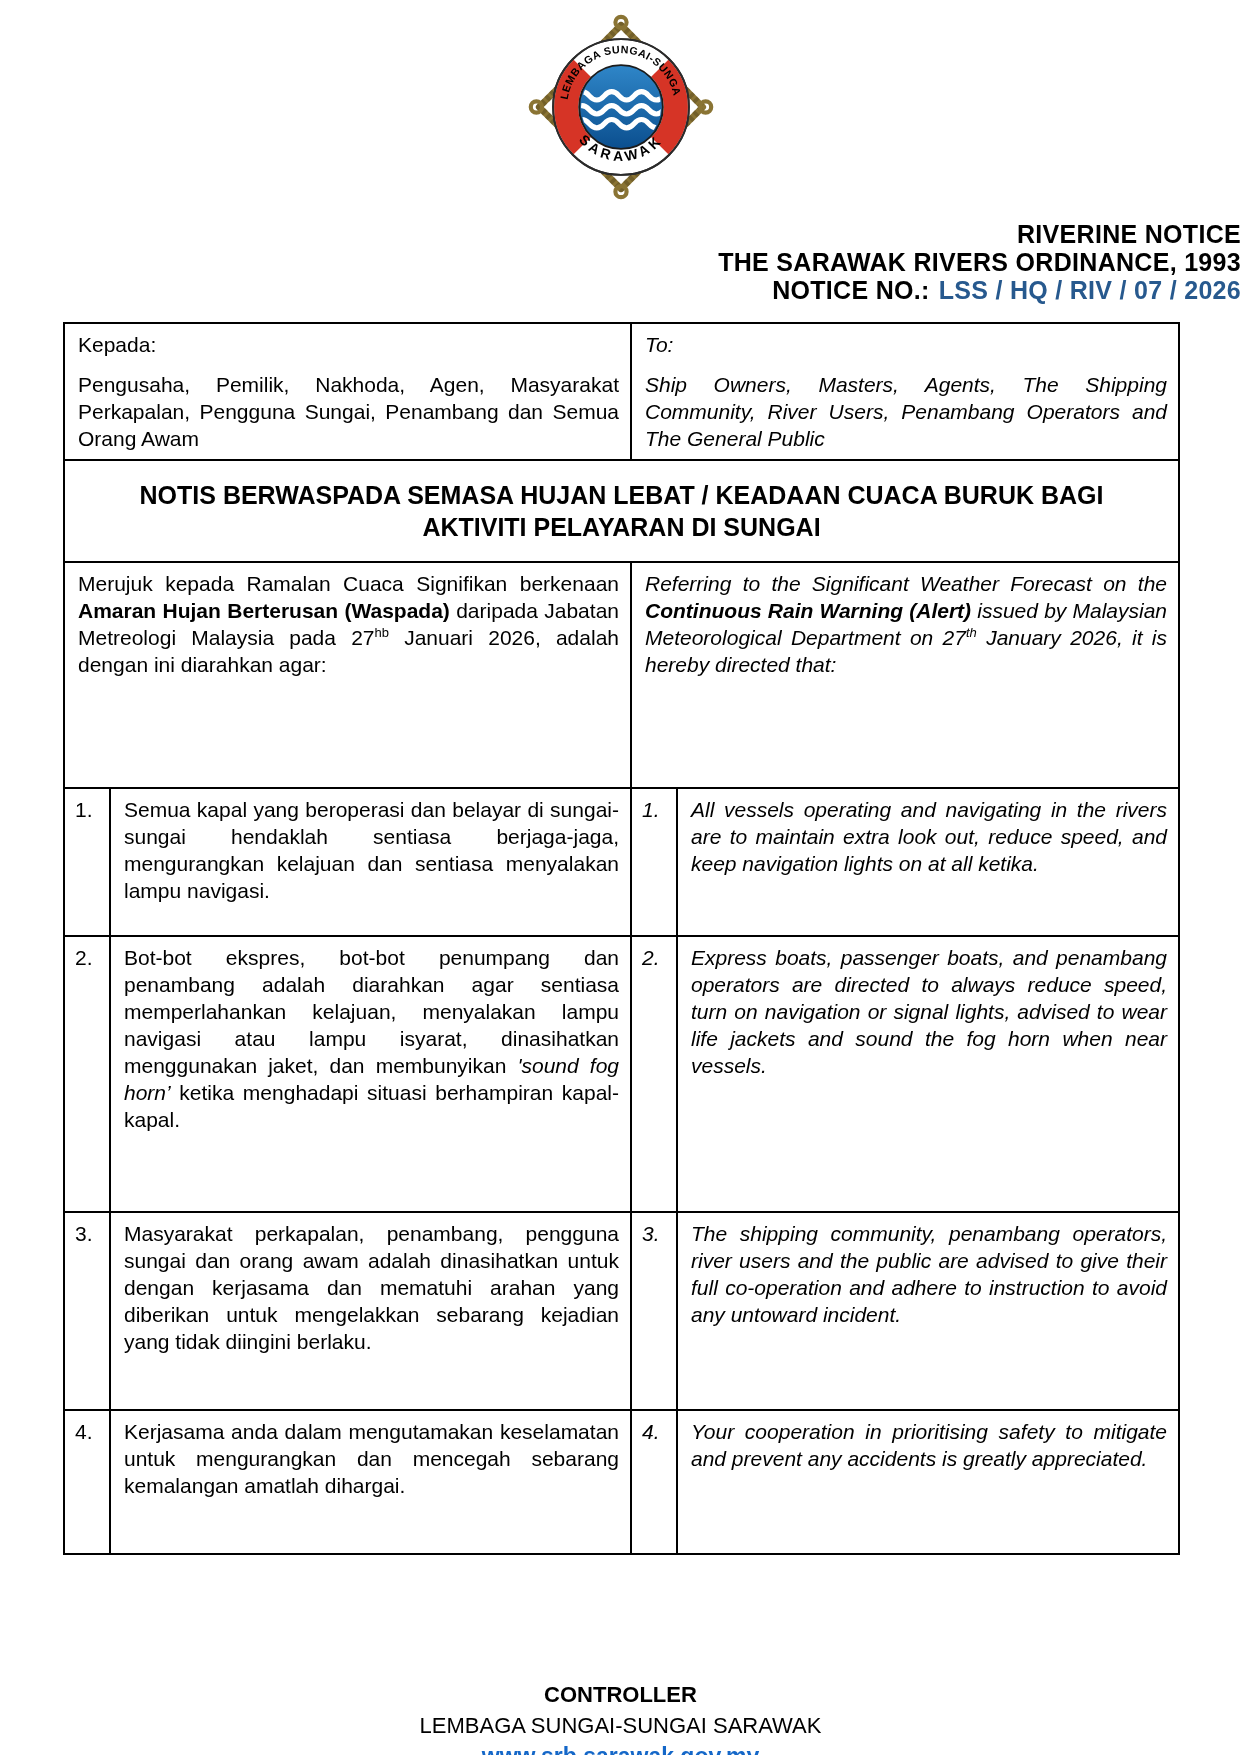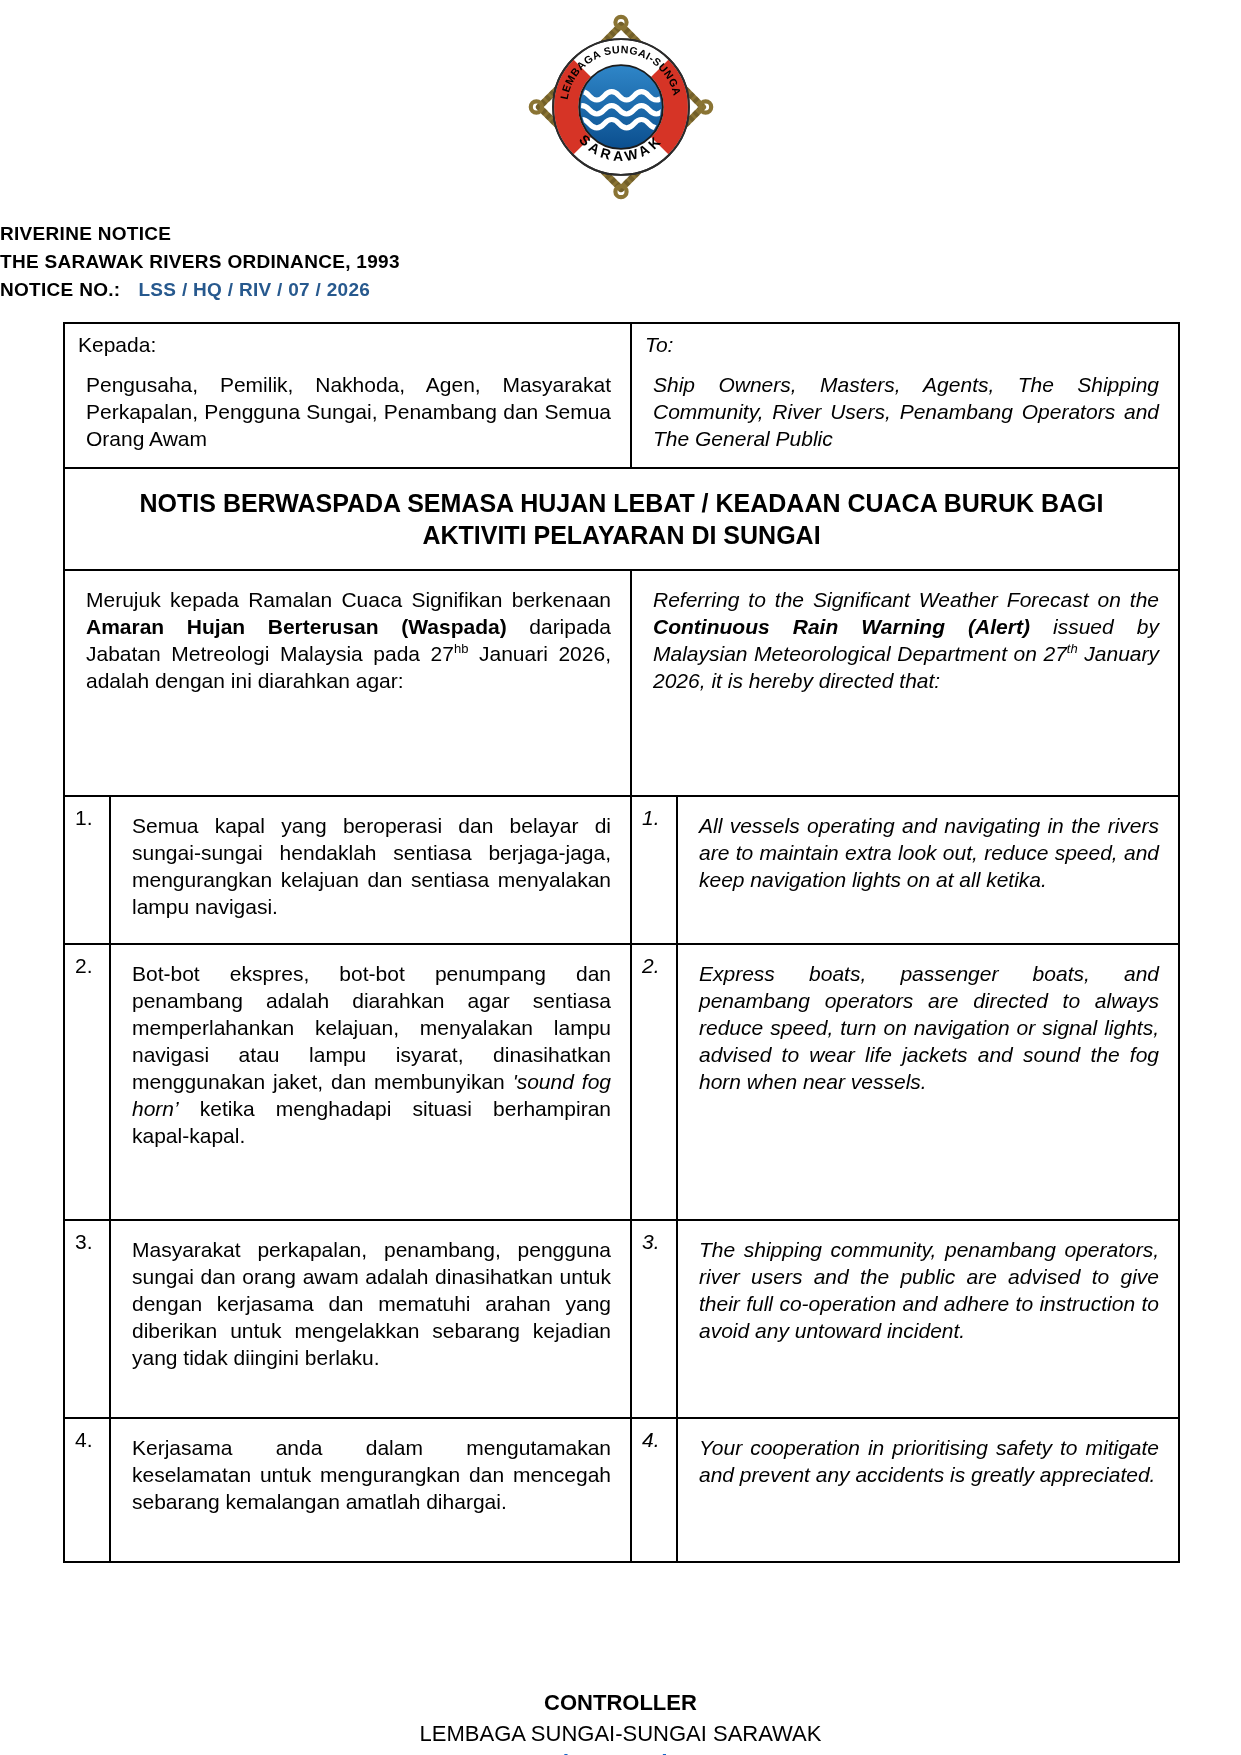"RIVERINE NOTICE" .title-block { font-size: 19px -> 25px; text-align: left -> right }
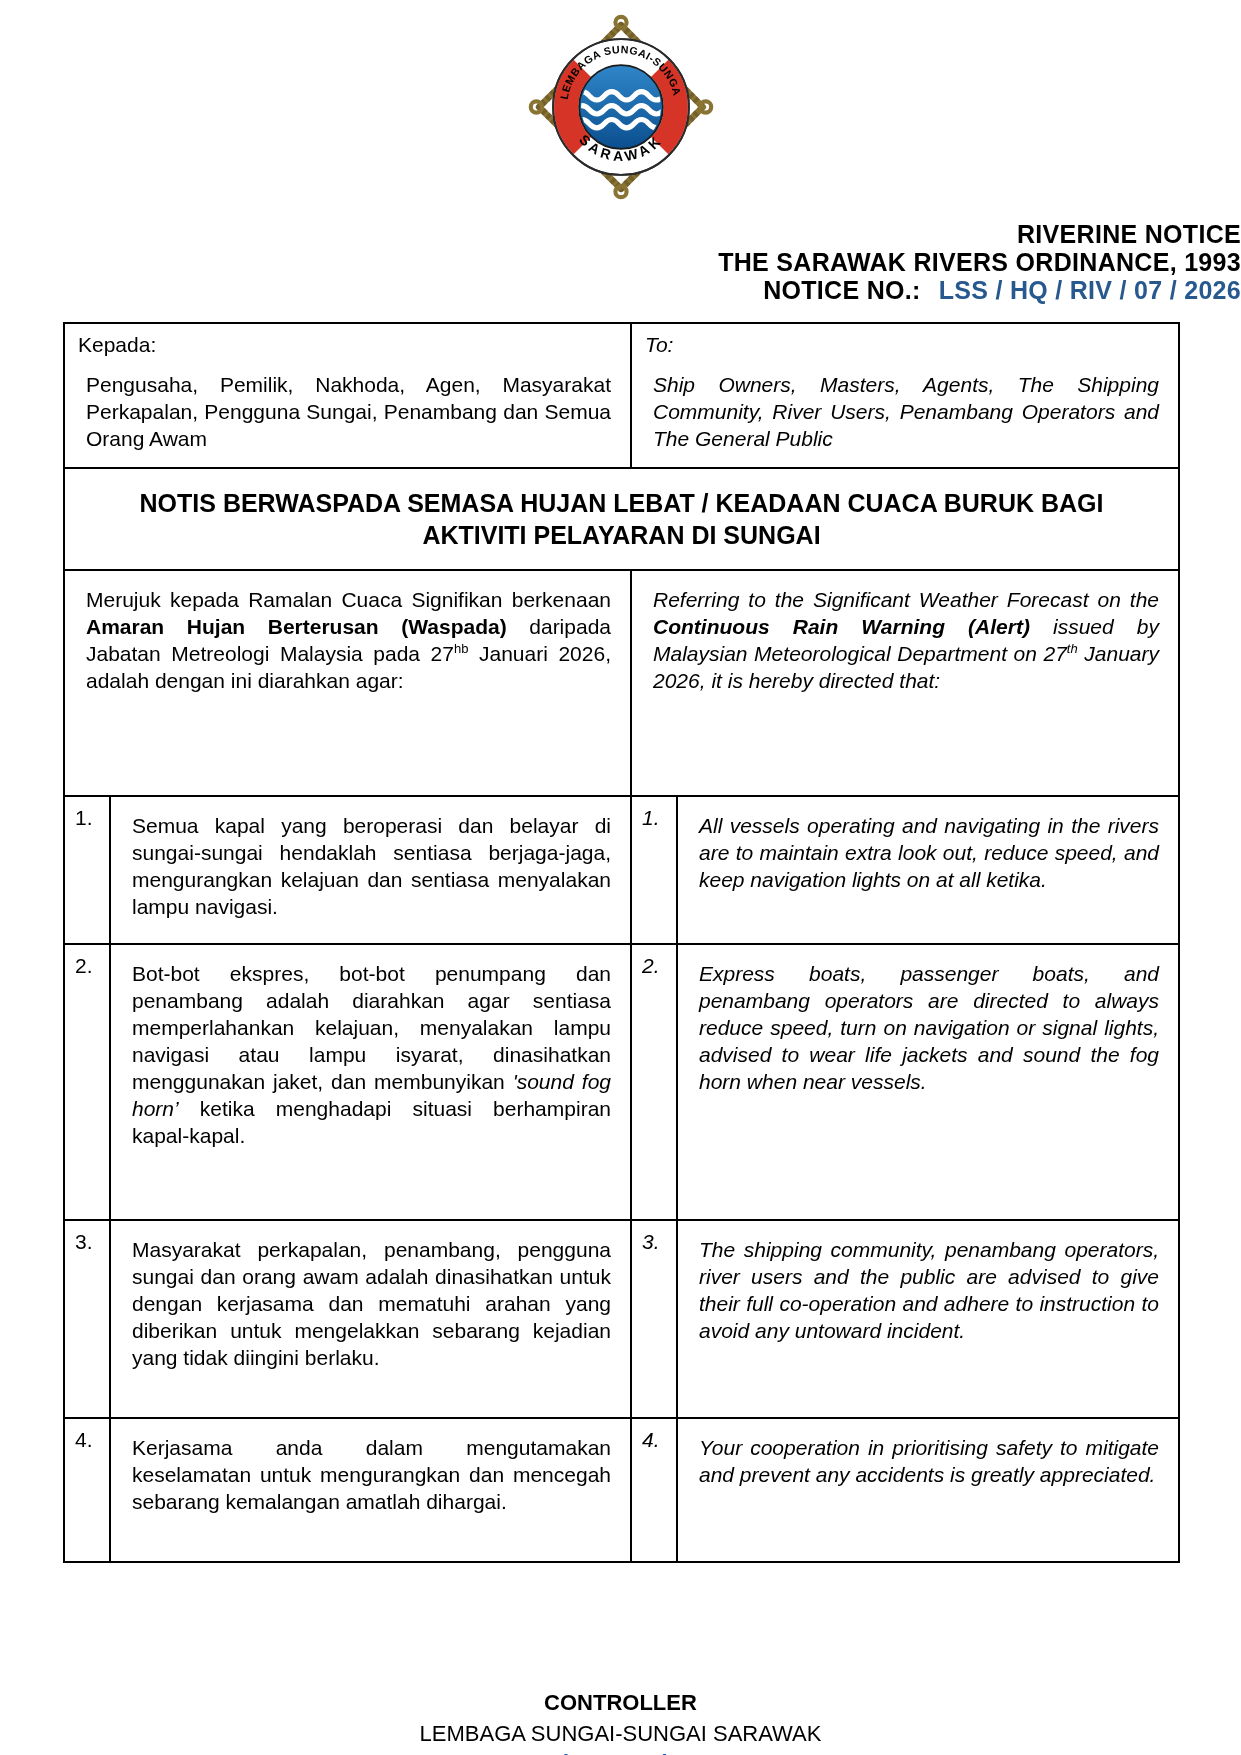"LSS / HQ / RIV" .notice-no-value { margin-left: 18px -> 9px }
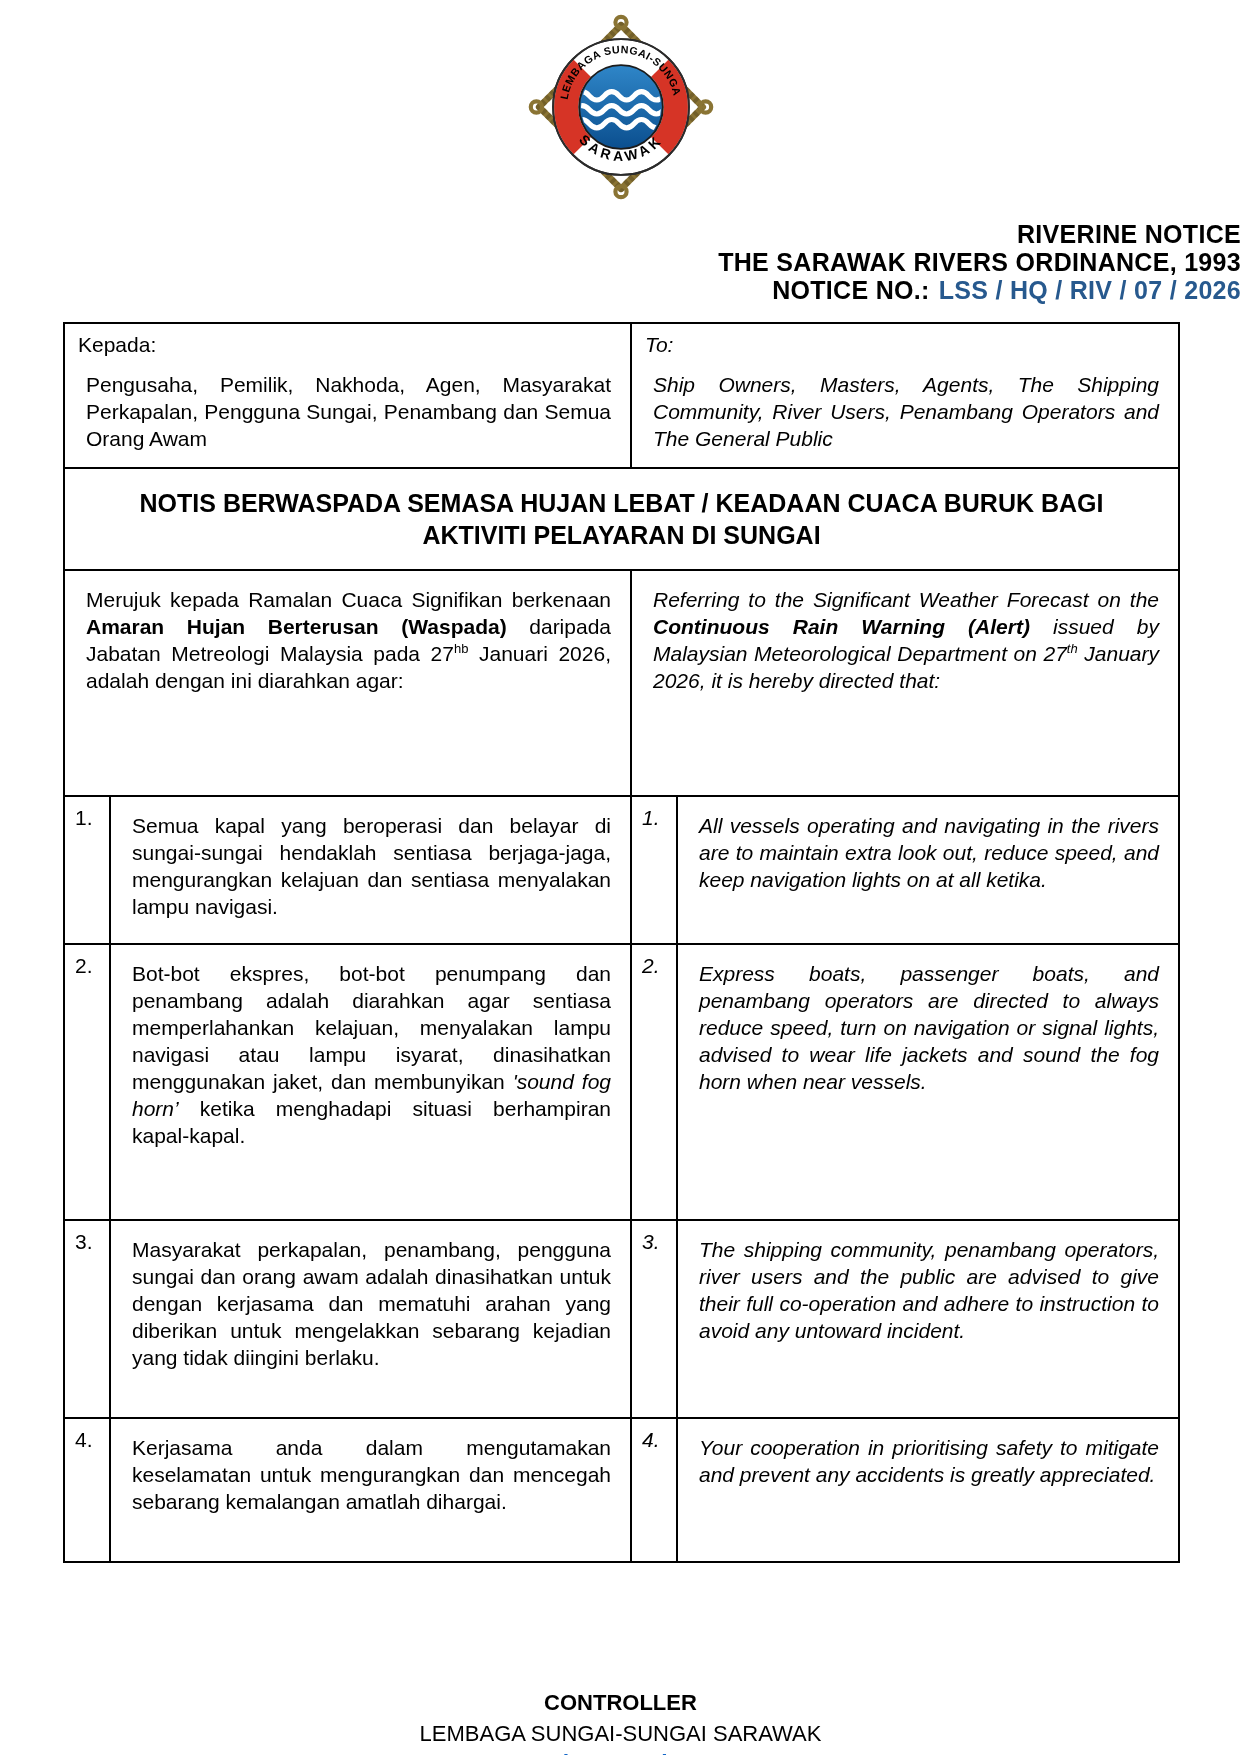"Pengusaha, Pemilik, Nakhoda, Agen," td.cell p { margin: 8px -> 0 }
